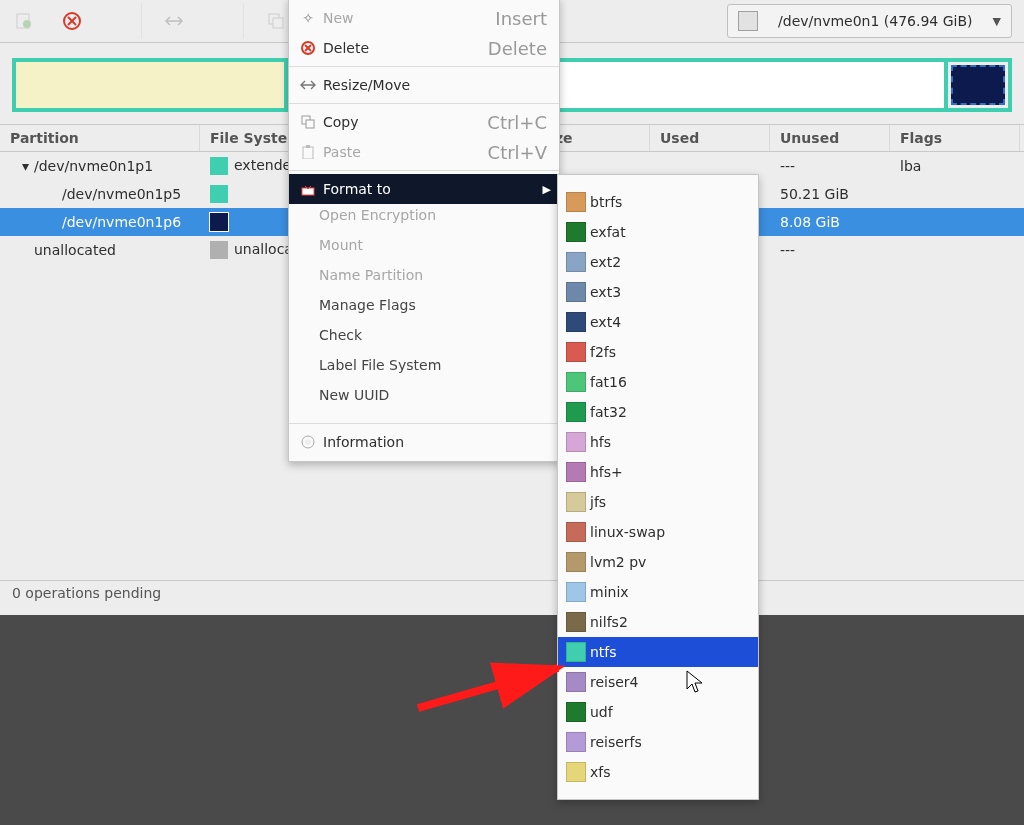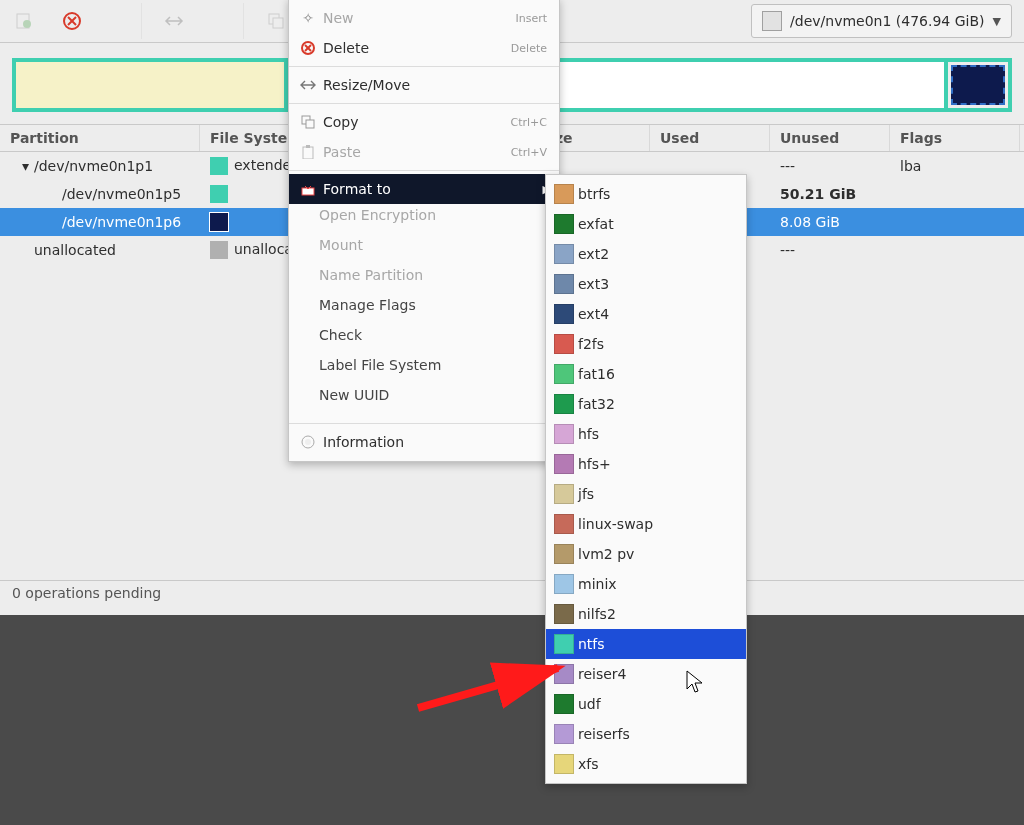"Insert" .mi .macc { font-size: 11px -> 18px }
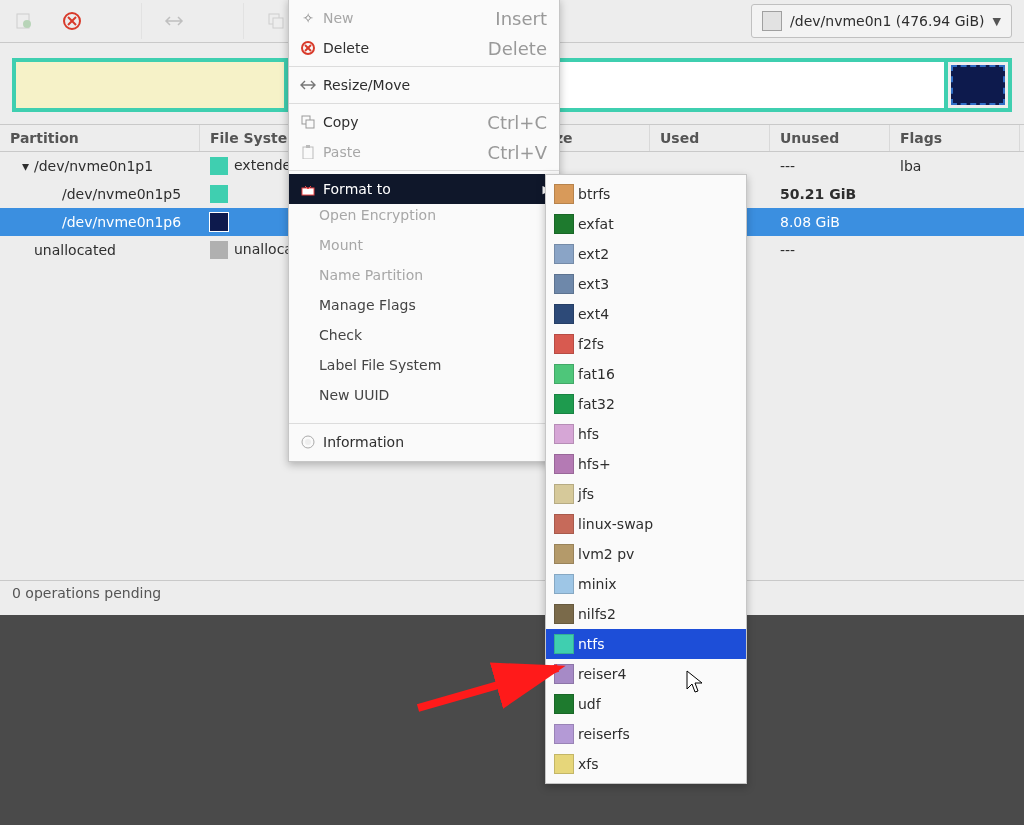"/dev/nvme0n1 (476.94 GiB)" .device-sel { gap: 8px -> 20px }
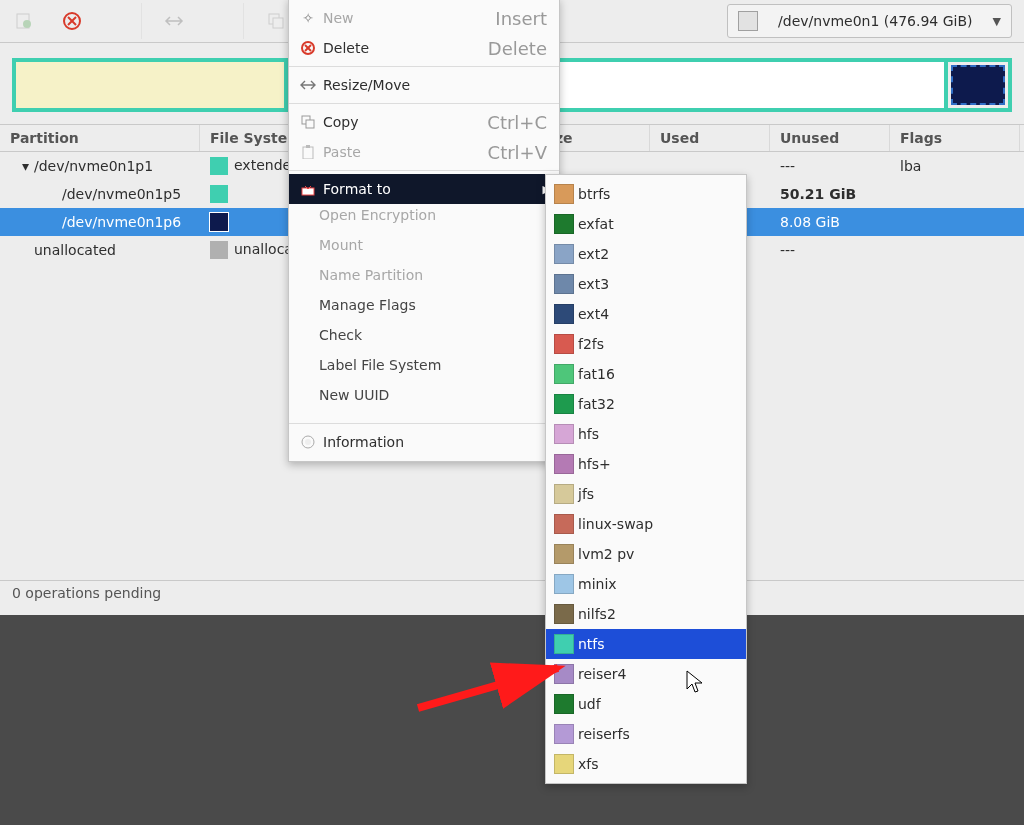"btrfs" .submenu { left: 545px -> 557px; padding: 4px 0 -> 12px 0 }
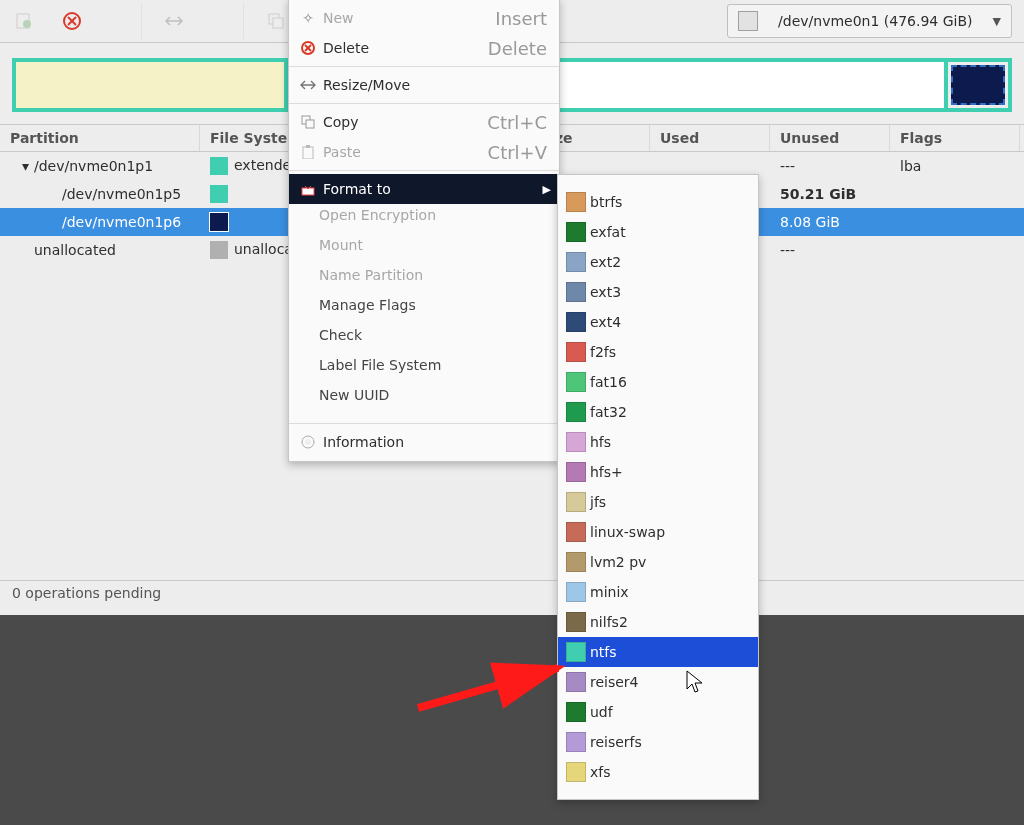"50.21 GiB" div { font-weight: bold -> none }
